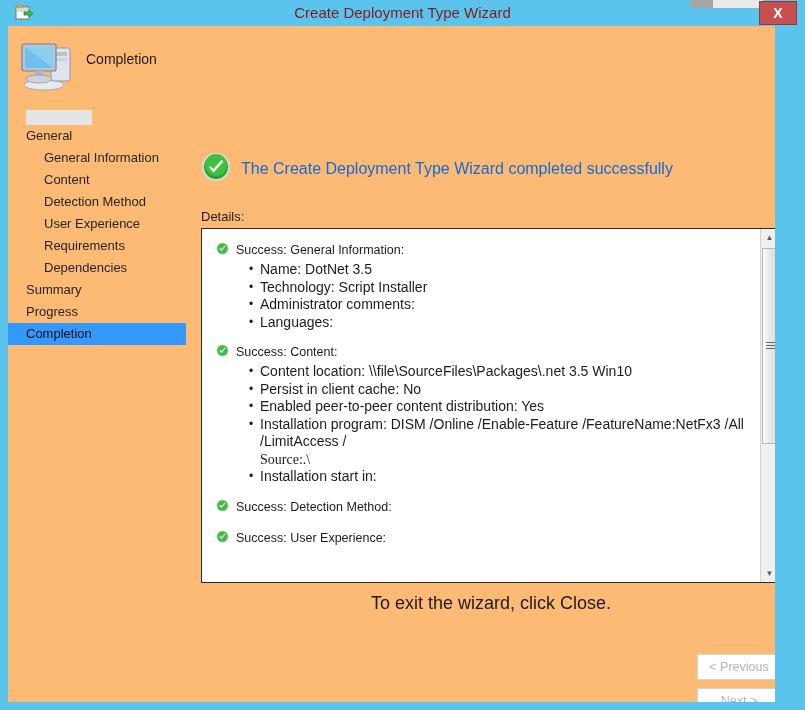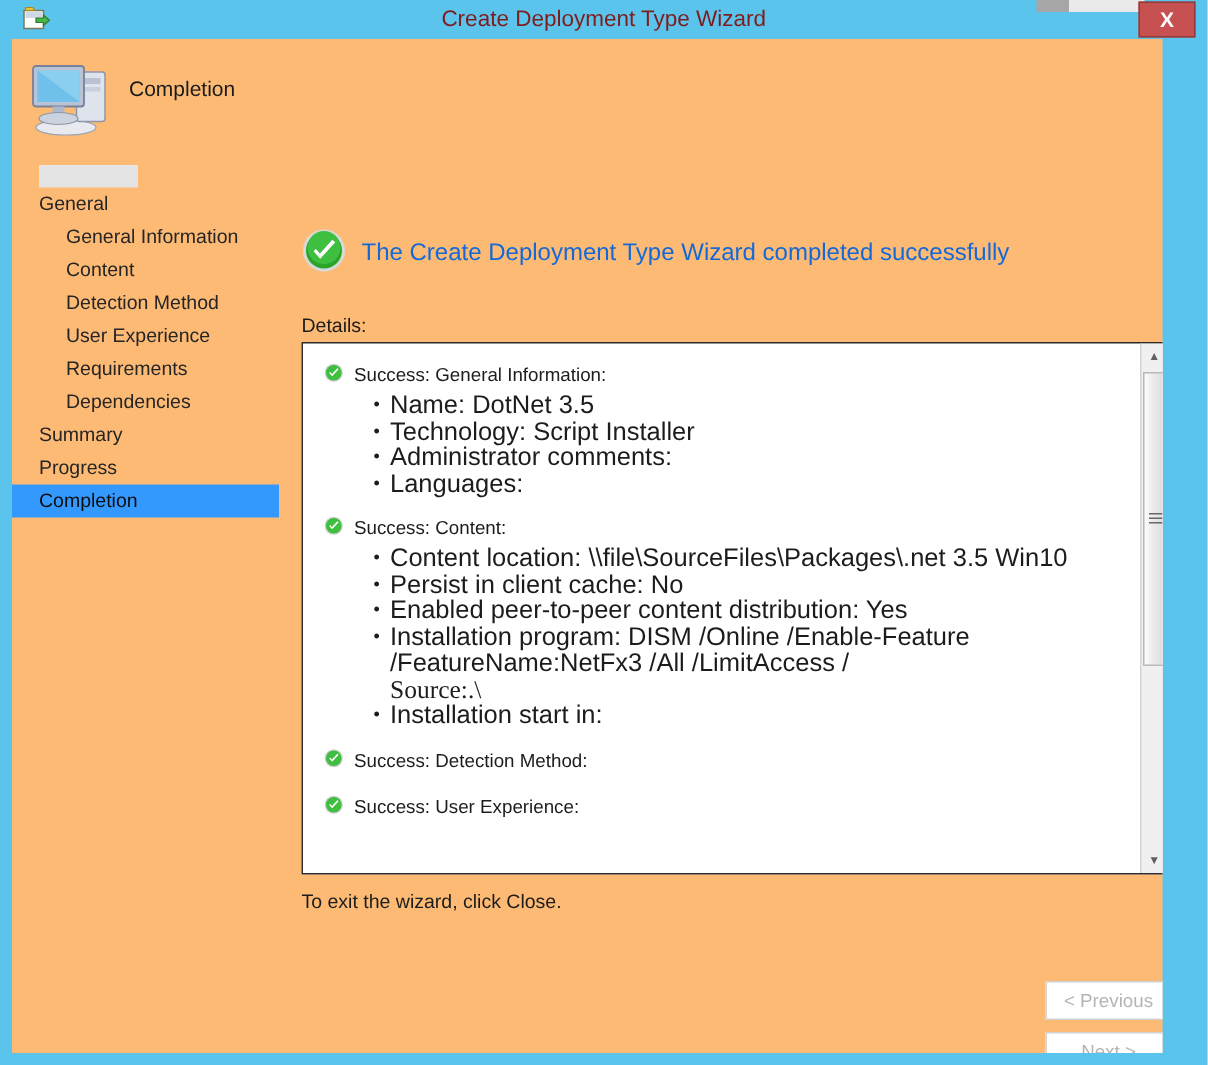"Name: DotNet 3.5" ul.bullets li { font-size: 17px -> 14px }
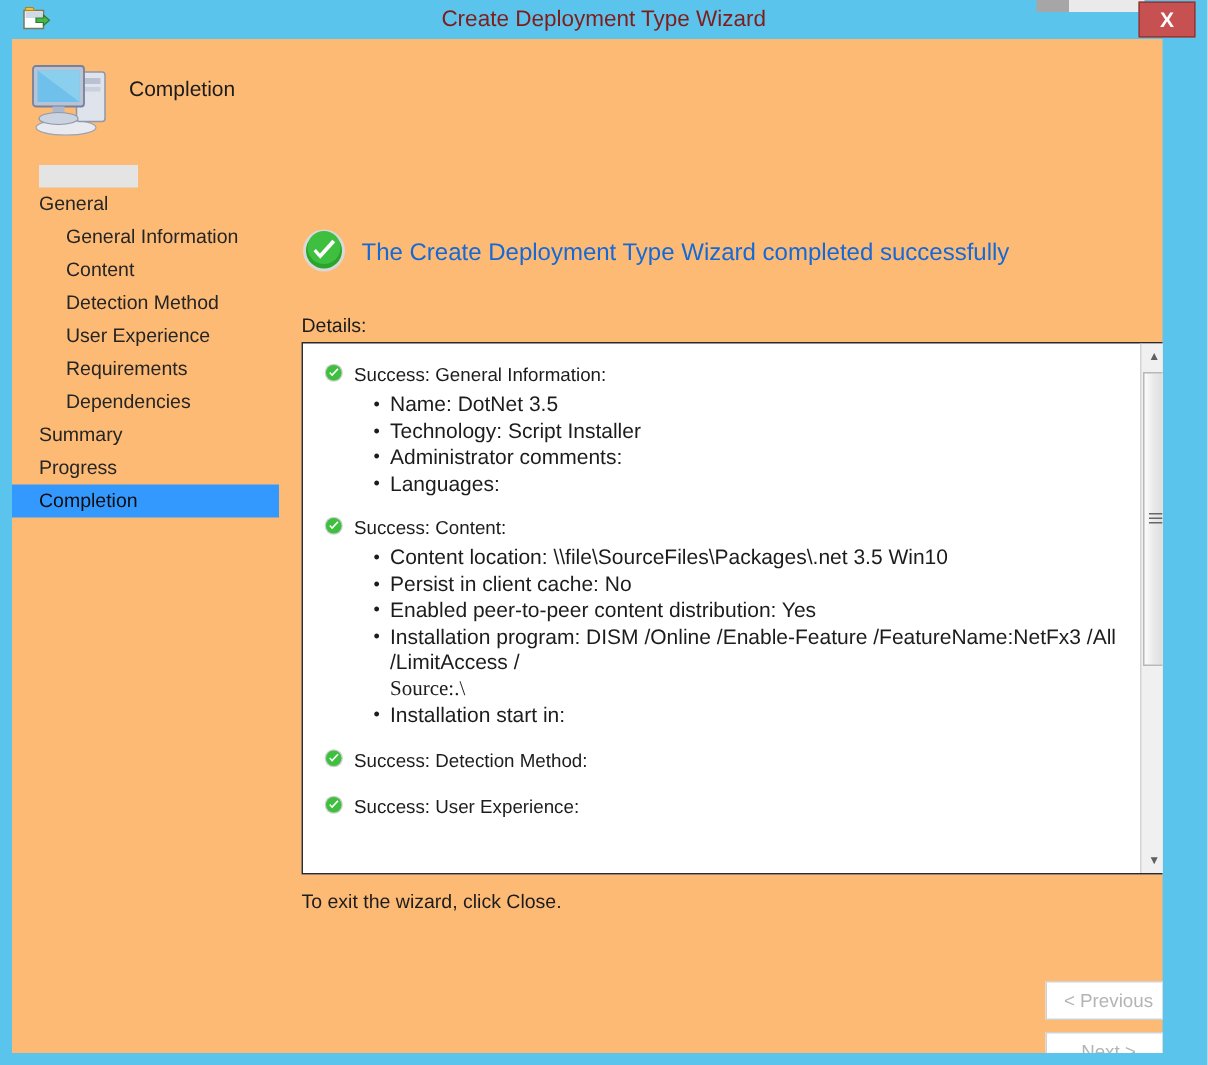"To exit the wizard, click" #exit-note { font-size: 13px -> 18px; text-align: none -> center }
